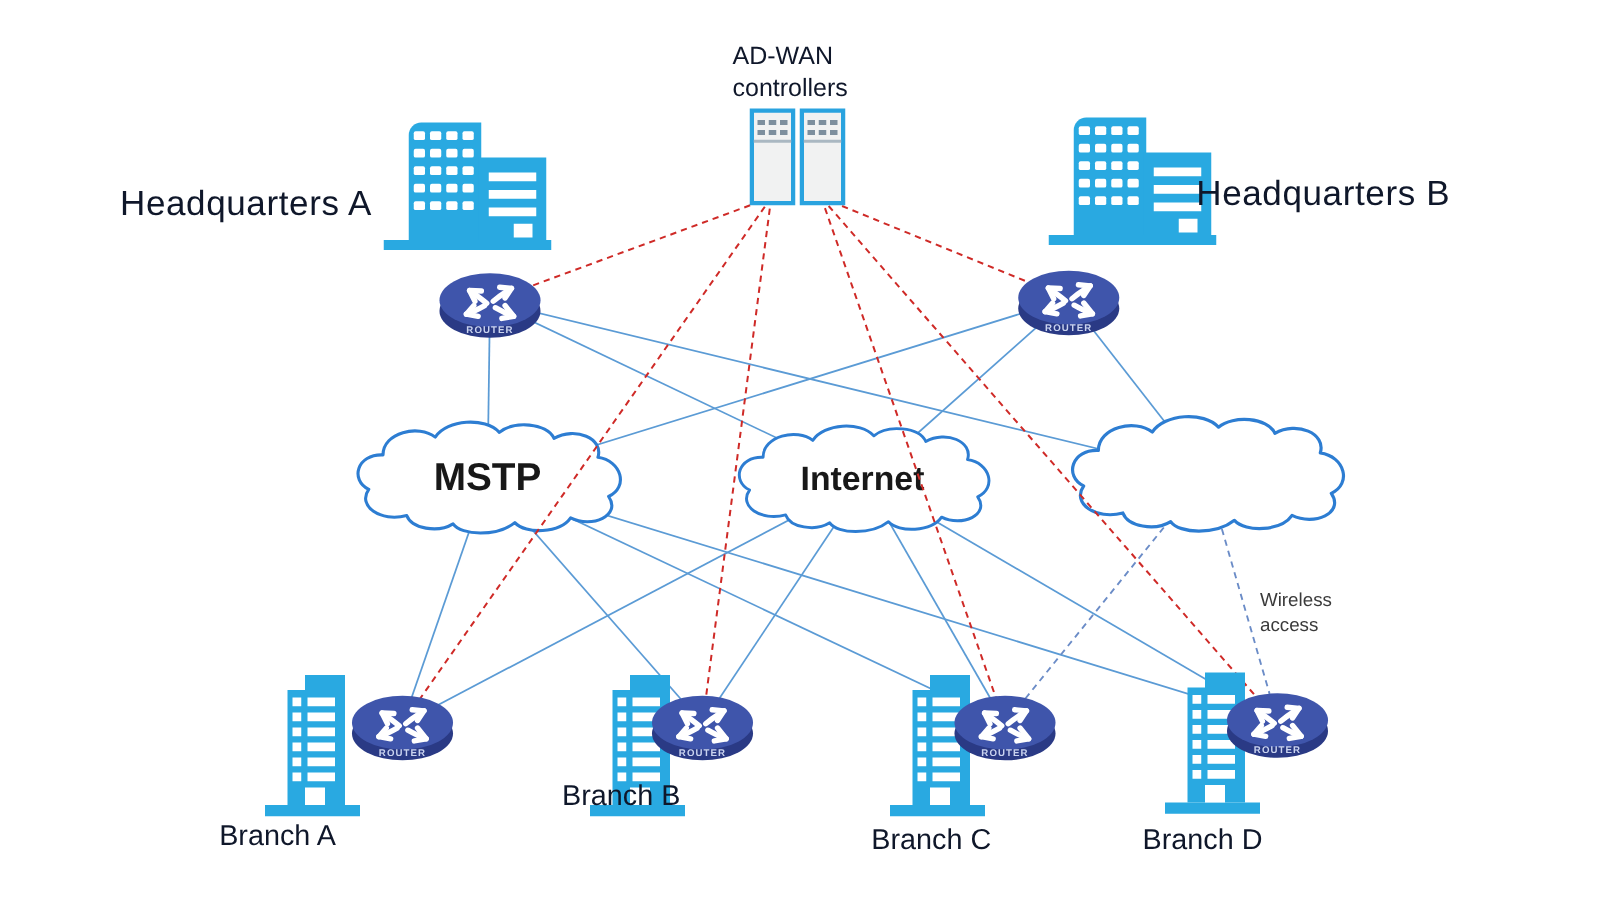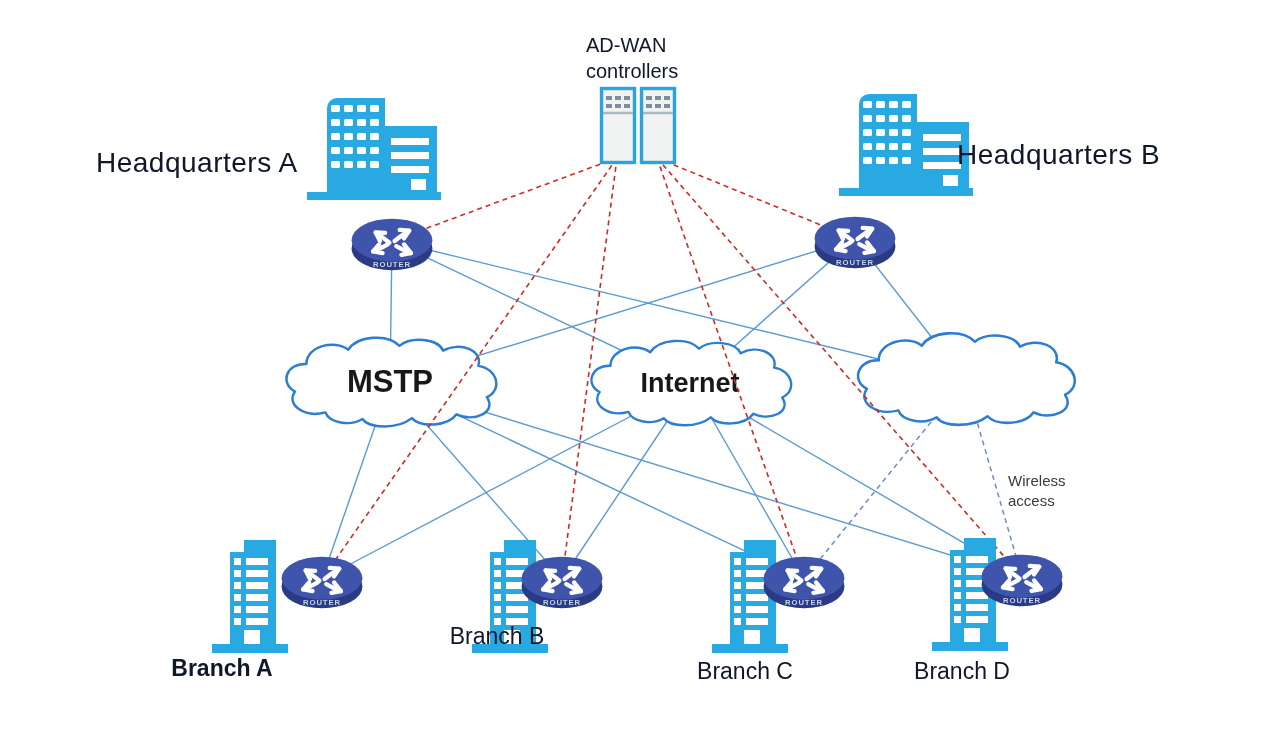"Branch A" div.abs { font-weight: bold -> none }
